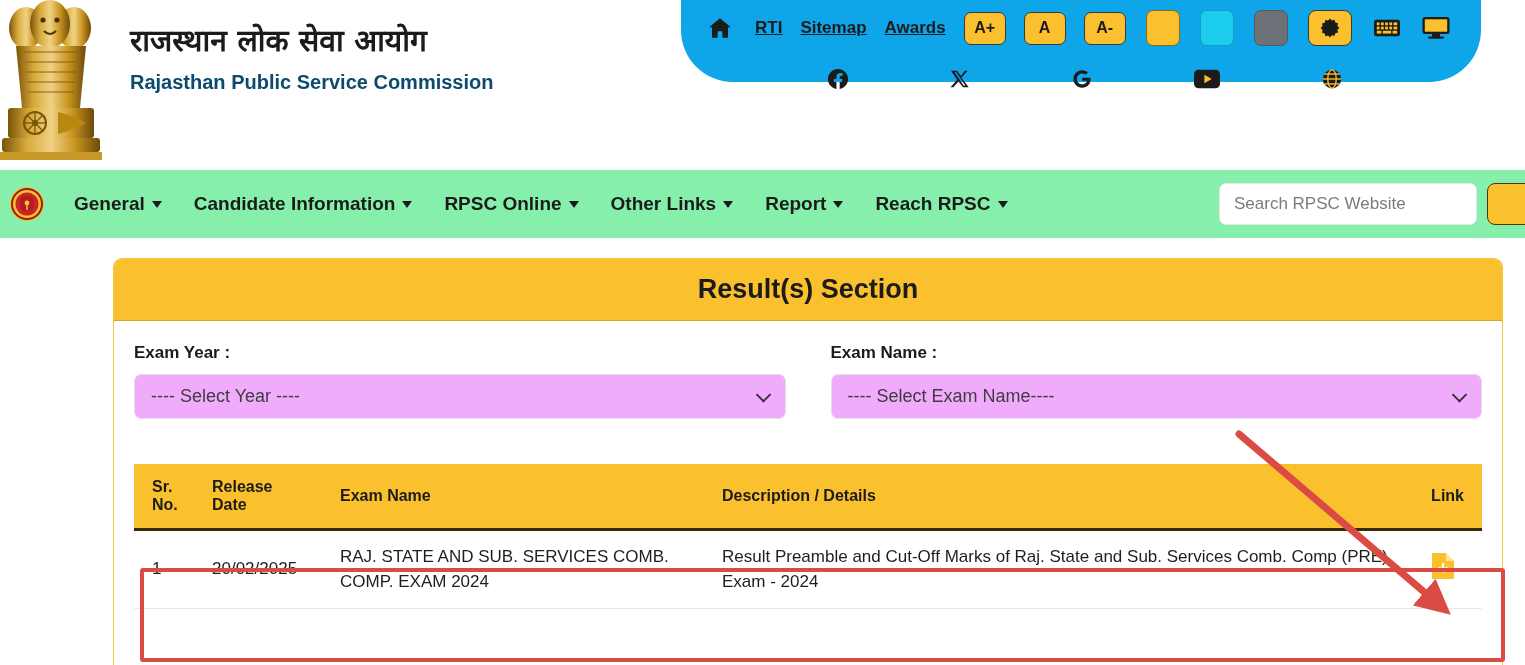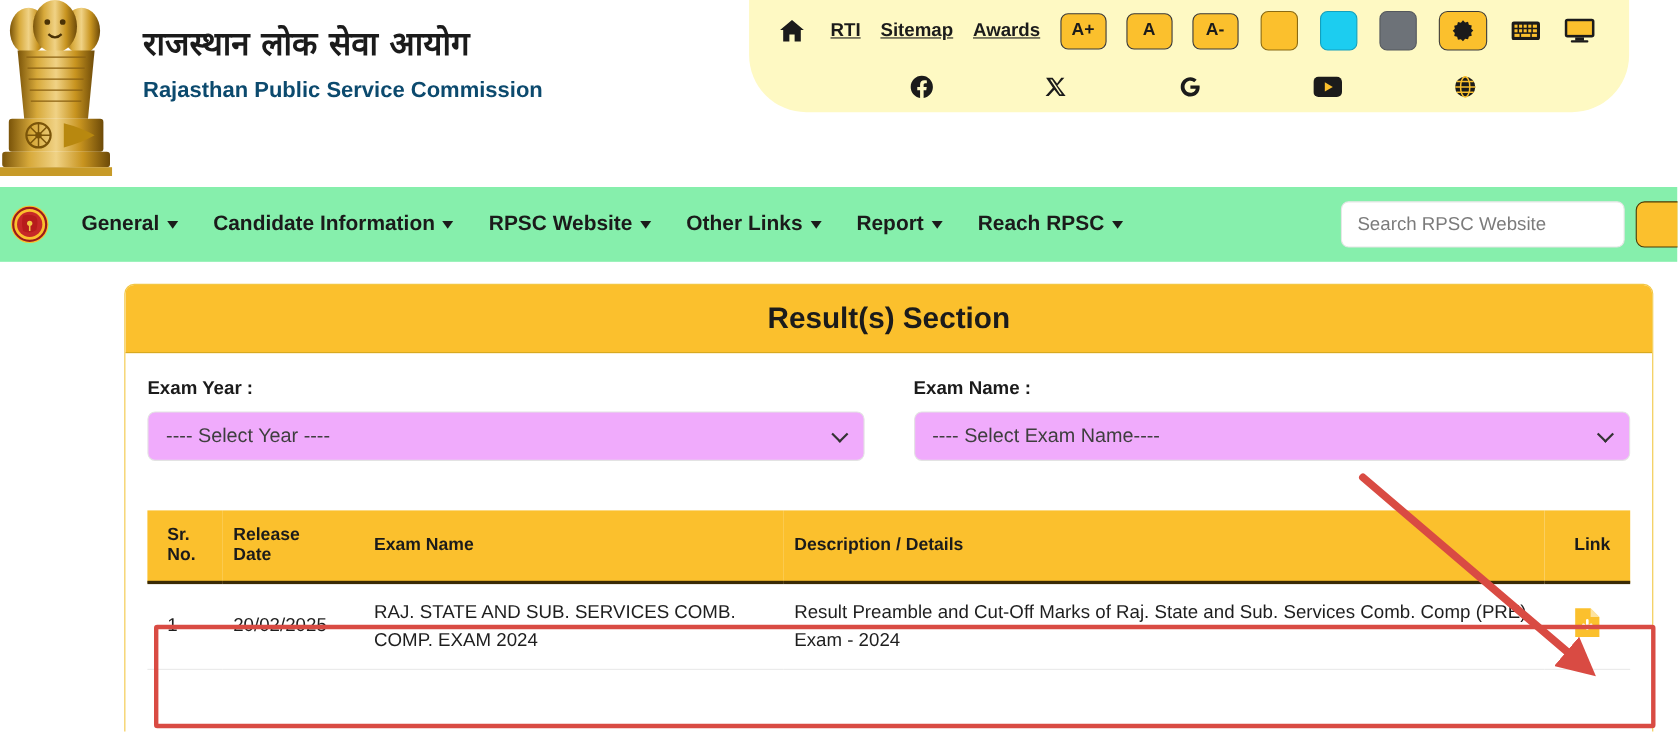"RTI" .util-pill { background: #fef9c3 -> #0ea5e9; height: 102px -> 82px }
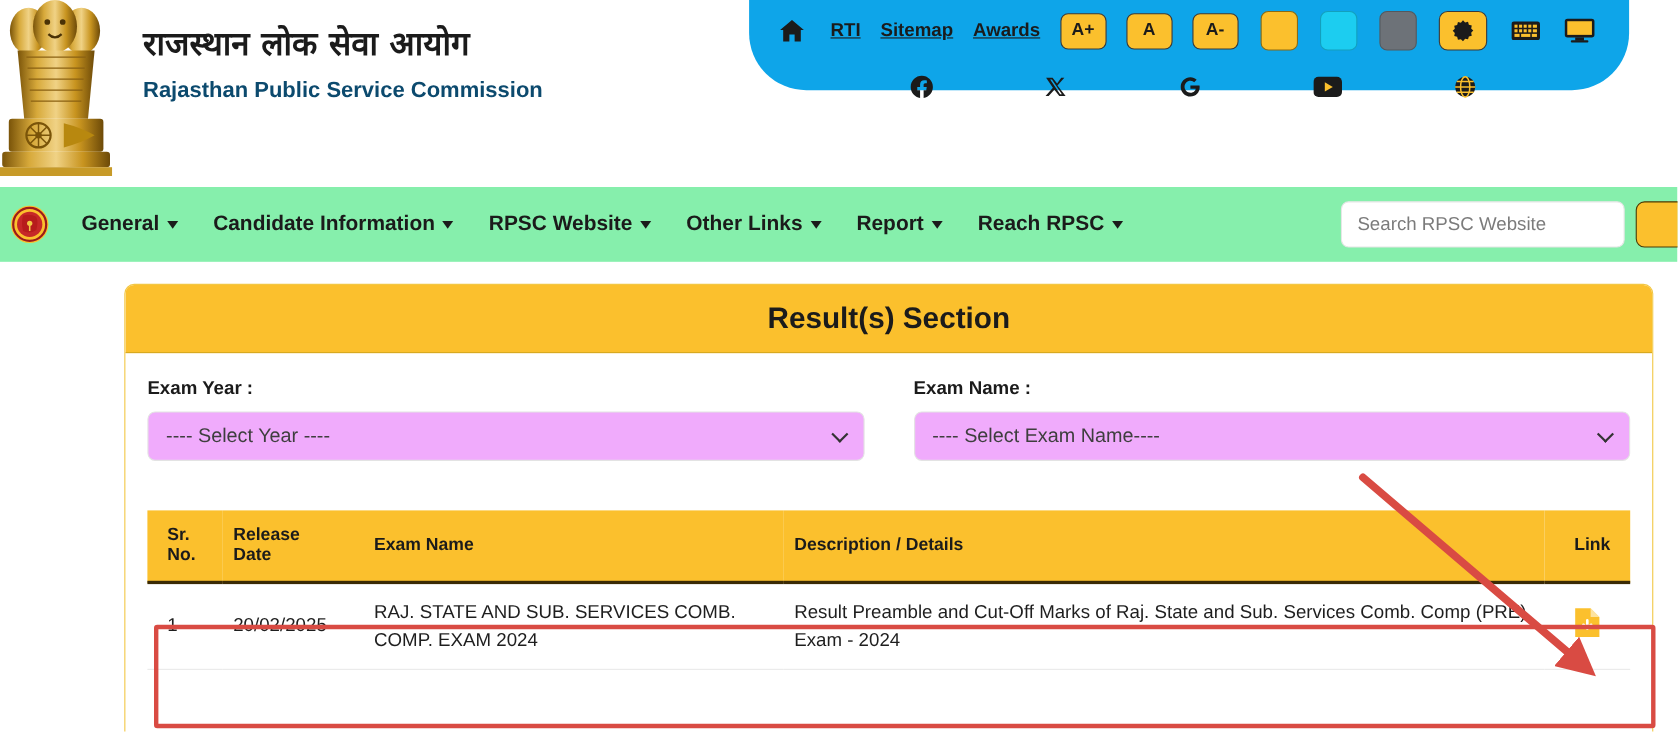"RPSC Website" span { text: Website -> Online }
